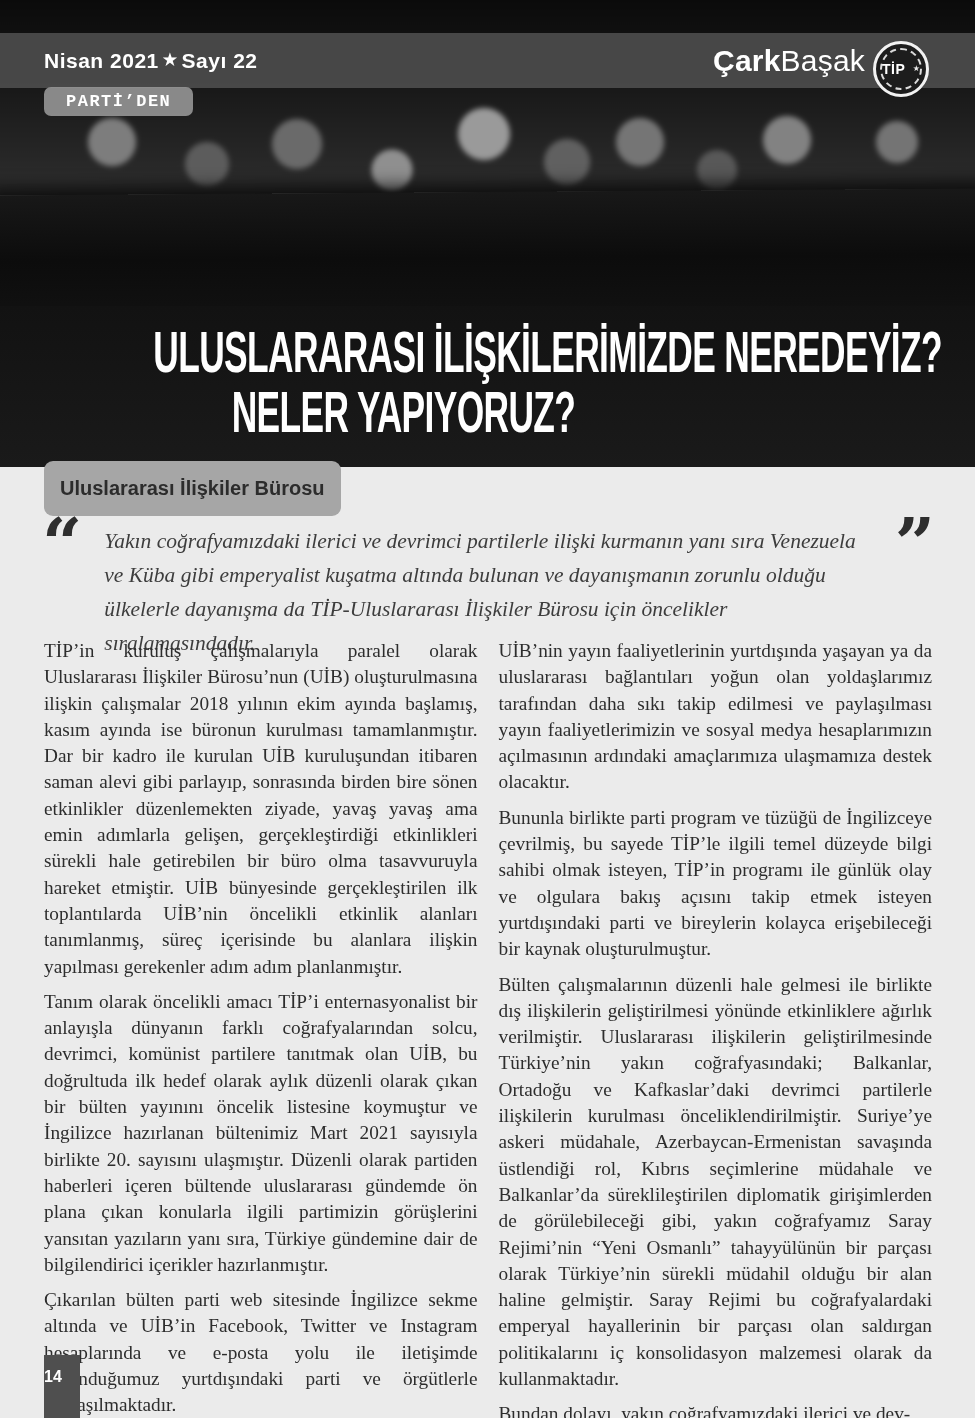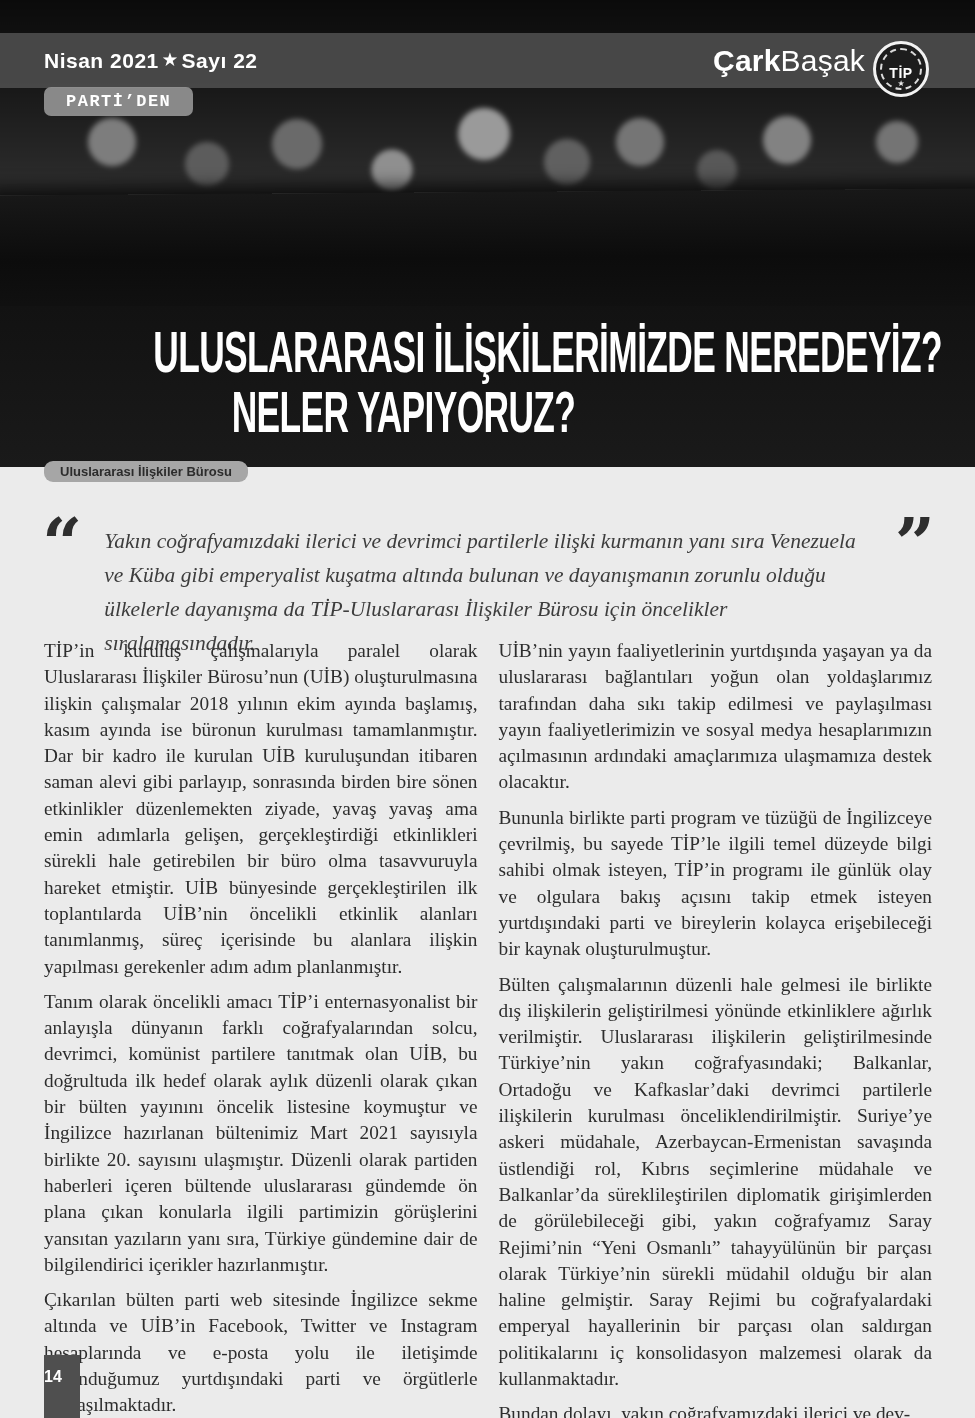"TİP" .tip-logo-inner { flex-direction: column -> row; justify-content: flex-end -> space-between }
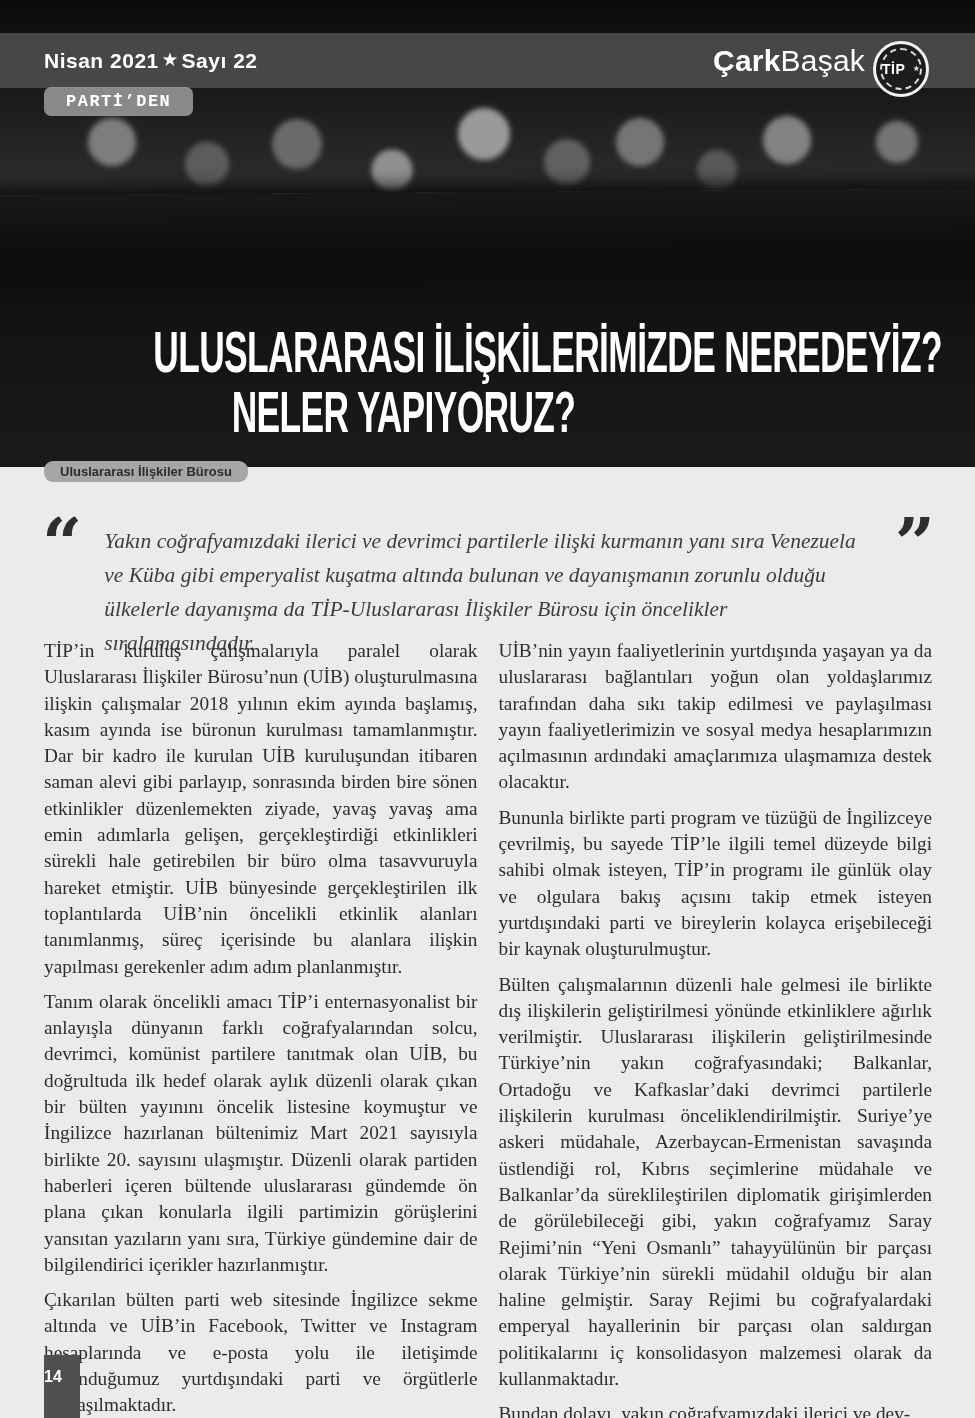"Uluslararası İlişkiler Bürosu" .topic-tag { font-size: 13px -> 20px; padding: 3px 16px -> 16px 16px }
